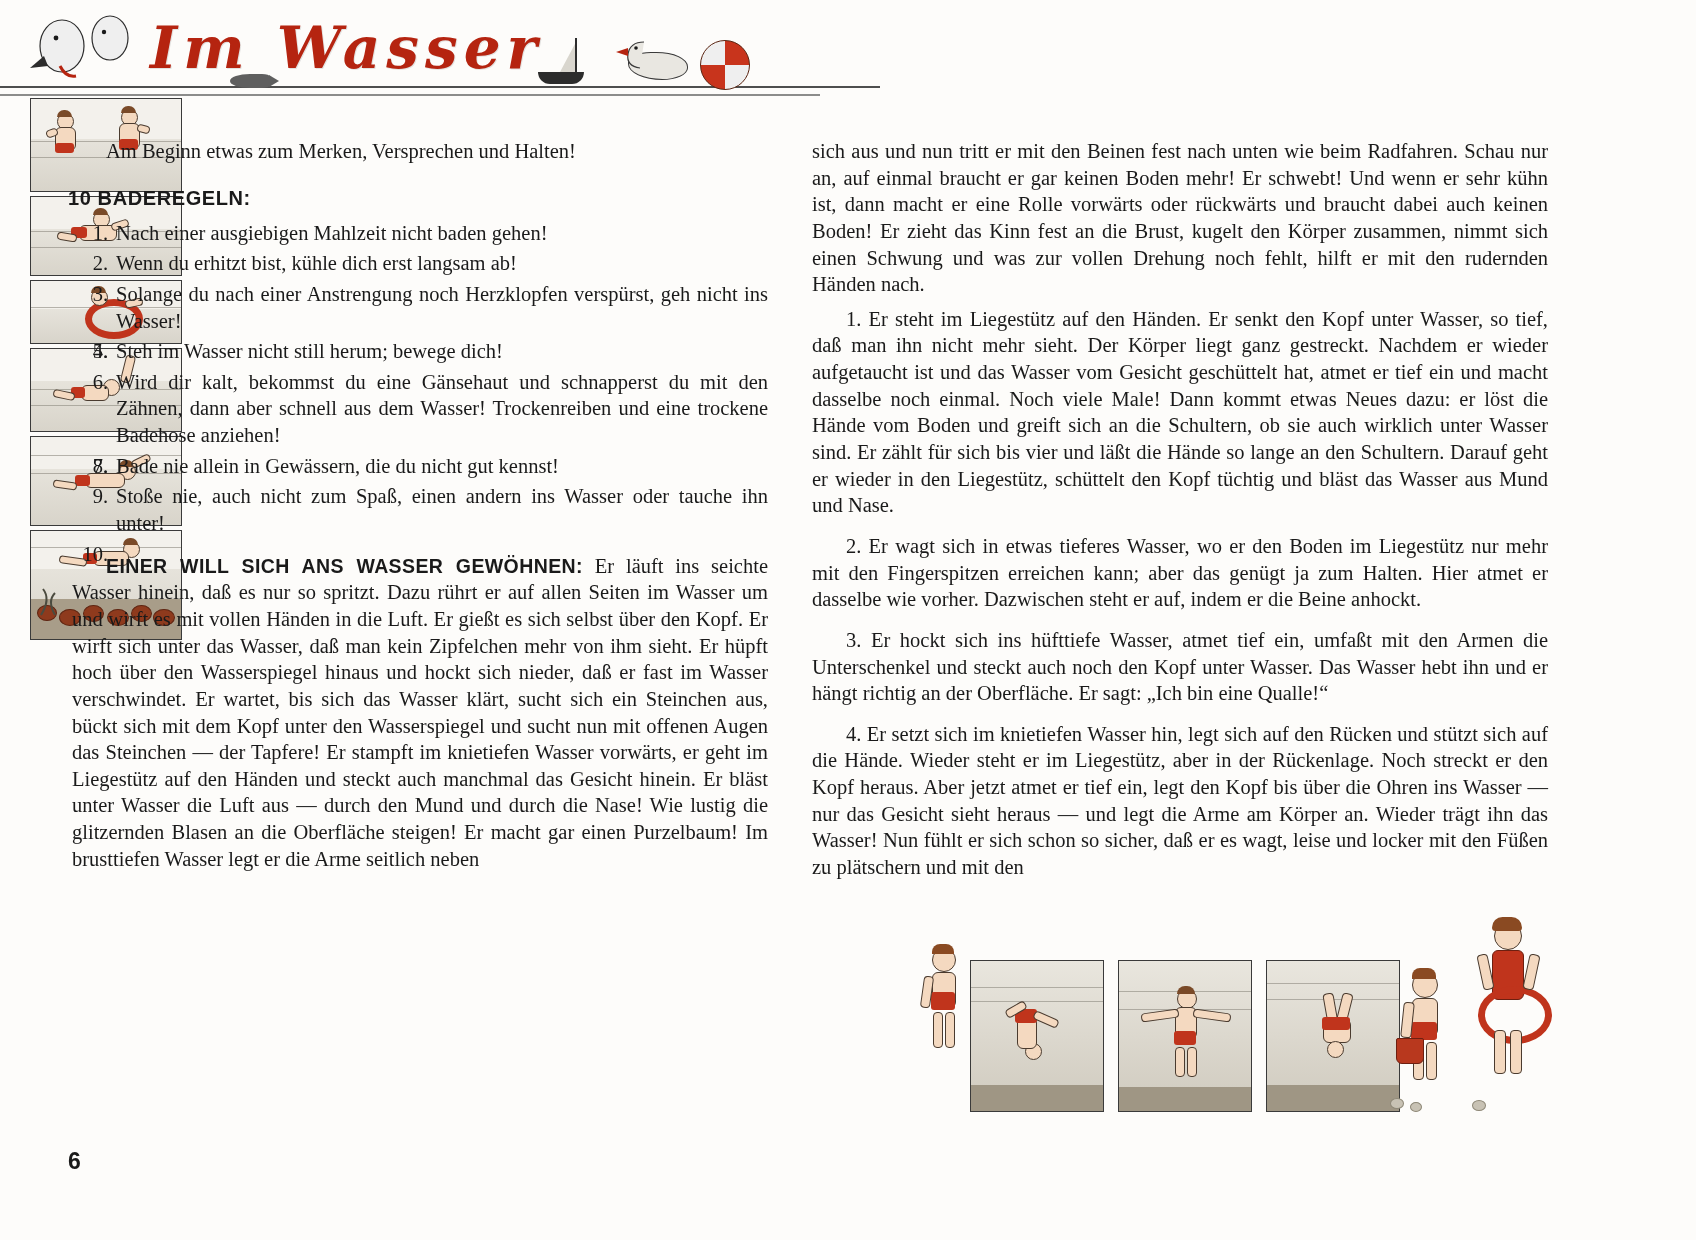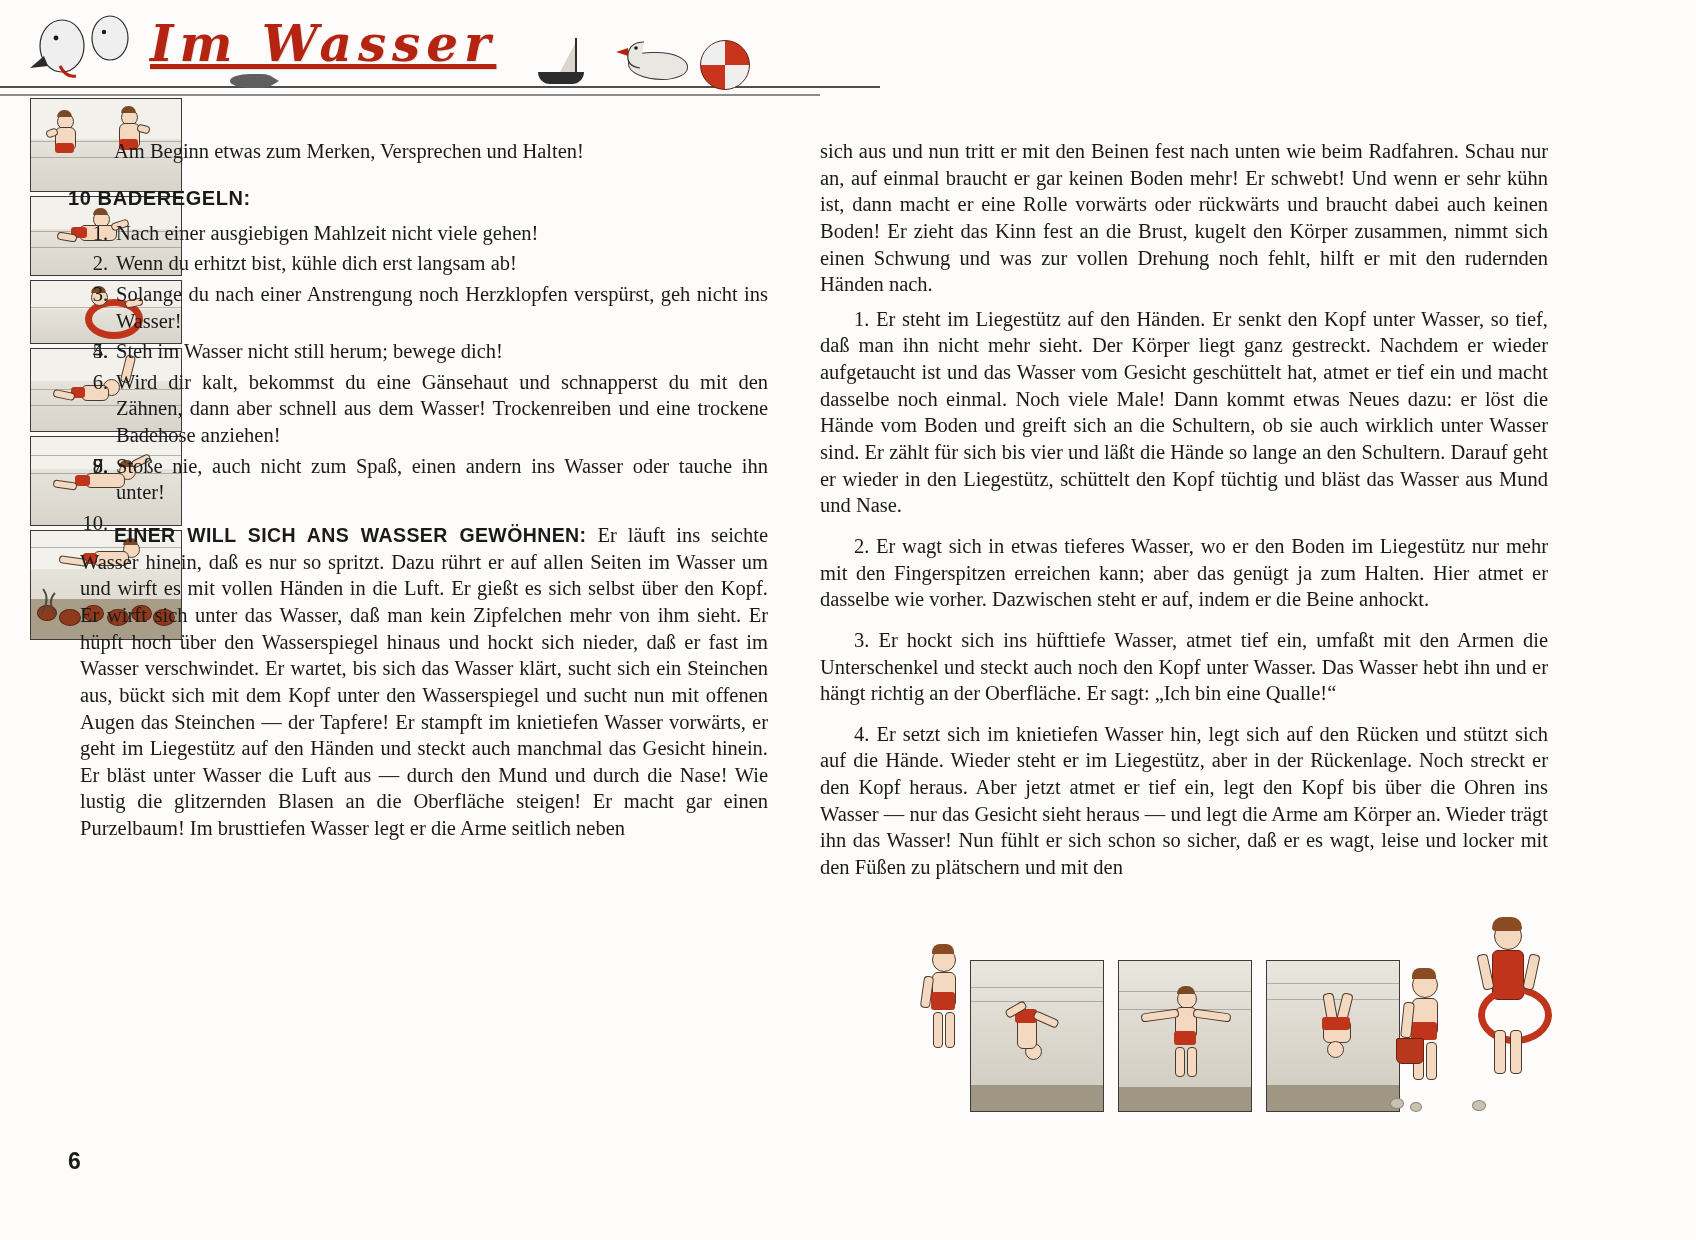"Im Wasser" .banner-title { font-size: 50px -> 58px; text-decoration: underline -> none }
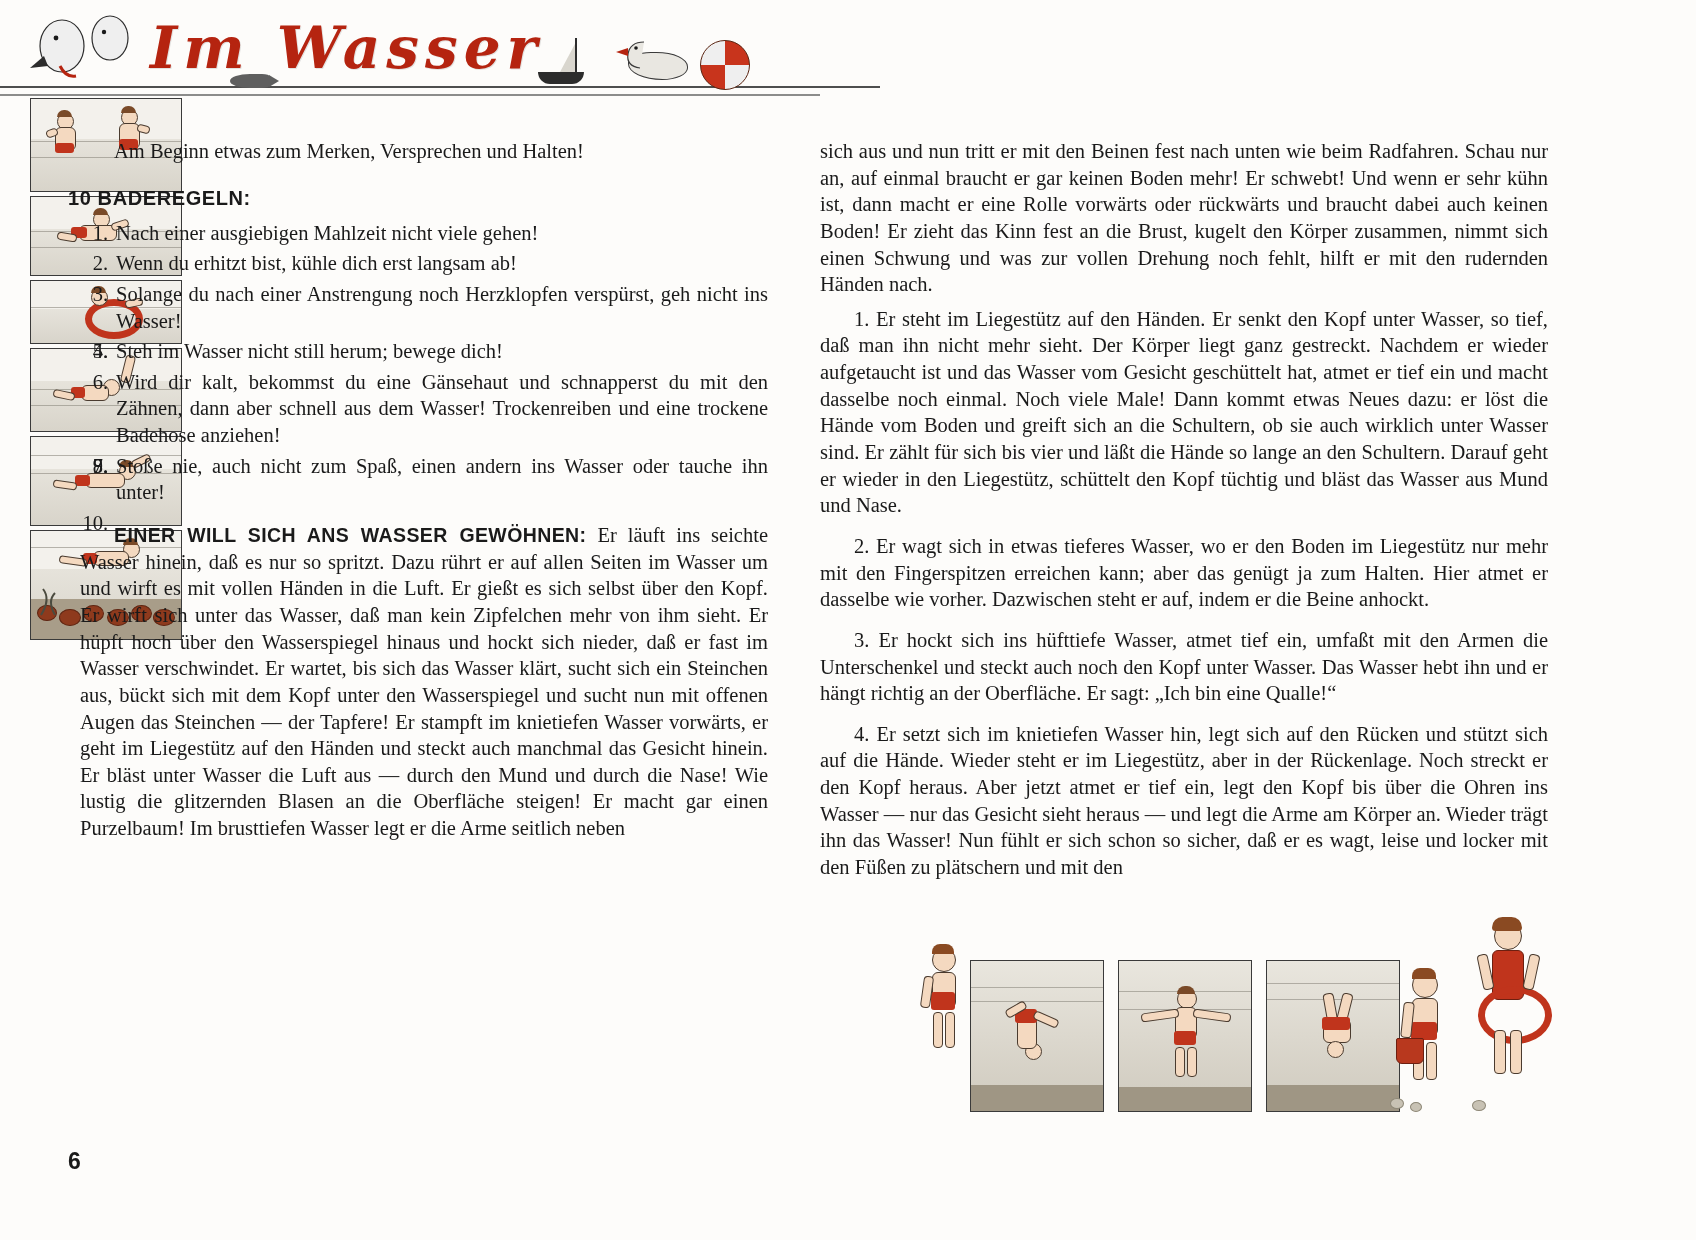"Am Beginn etwas zum Merken," p.body { margin: 0 0 8px 12px -> 0 0 8px 4px }
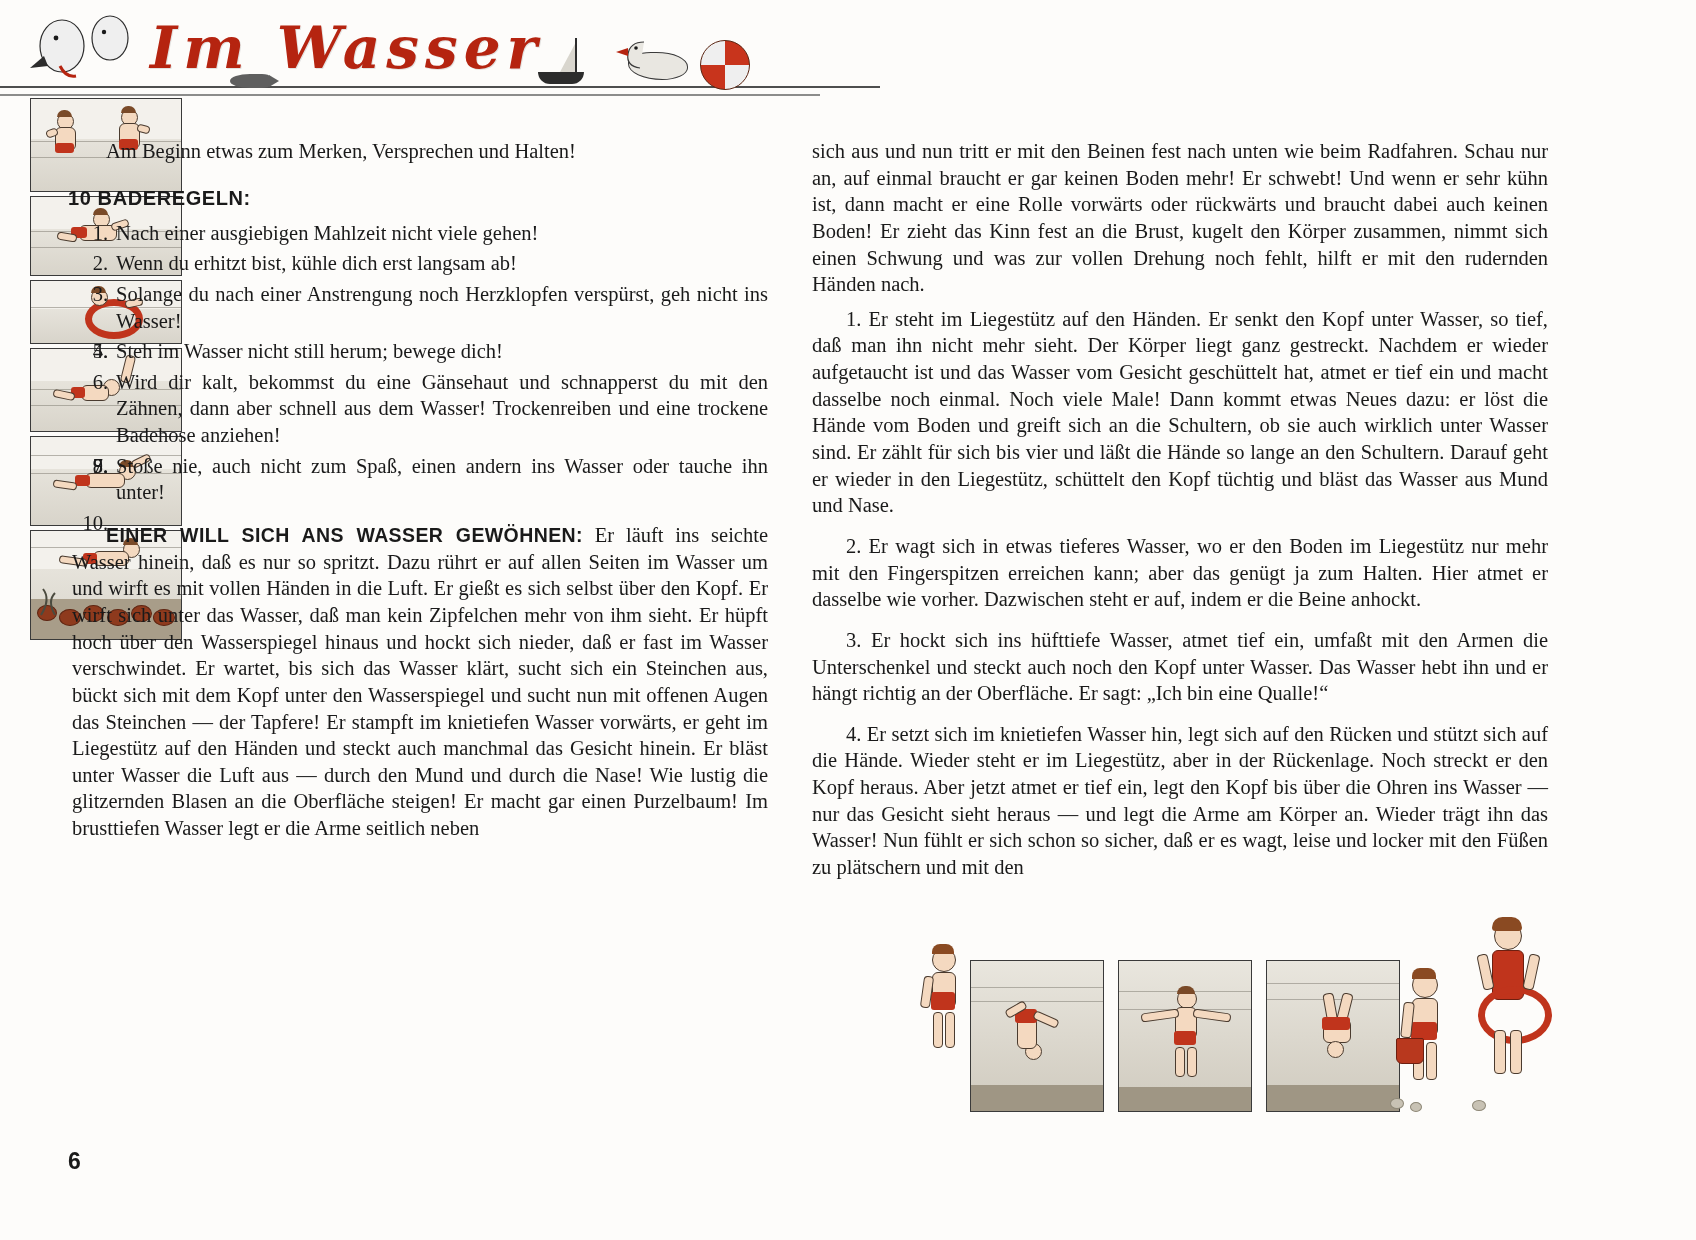"Nach einer ausgiebigen Mahlzeit nicht" span { text: viele -> baden }
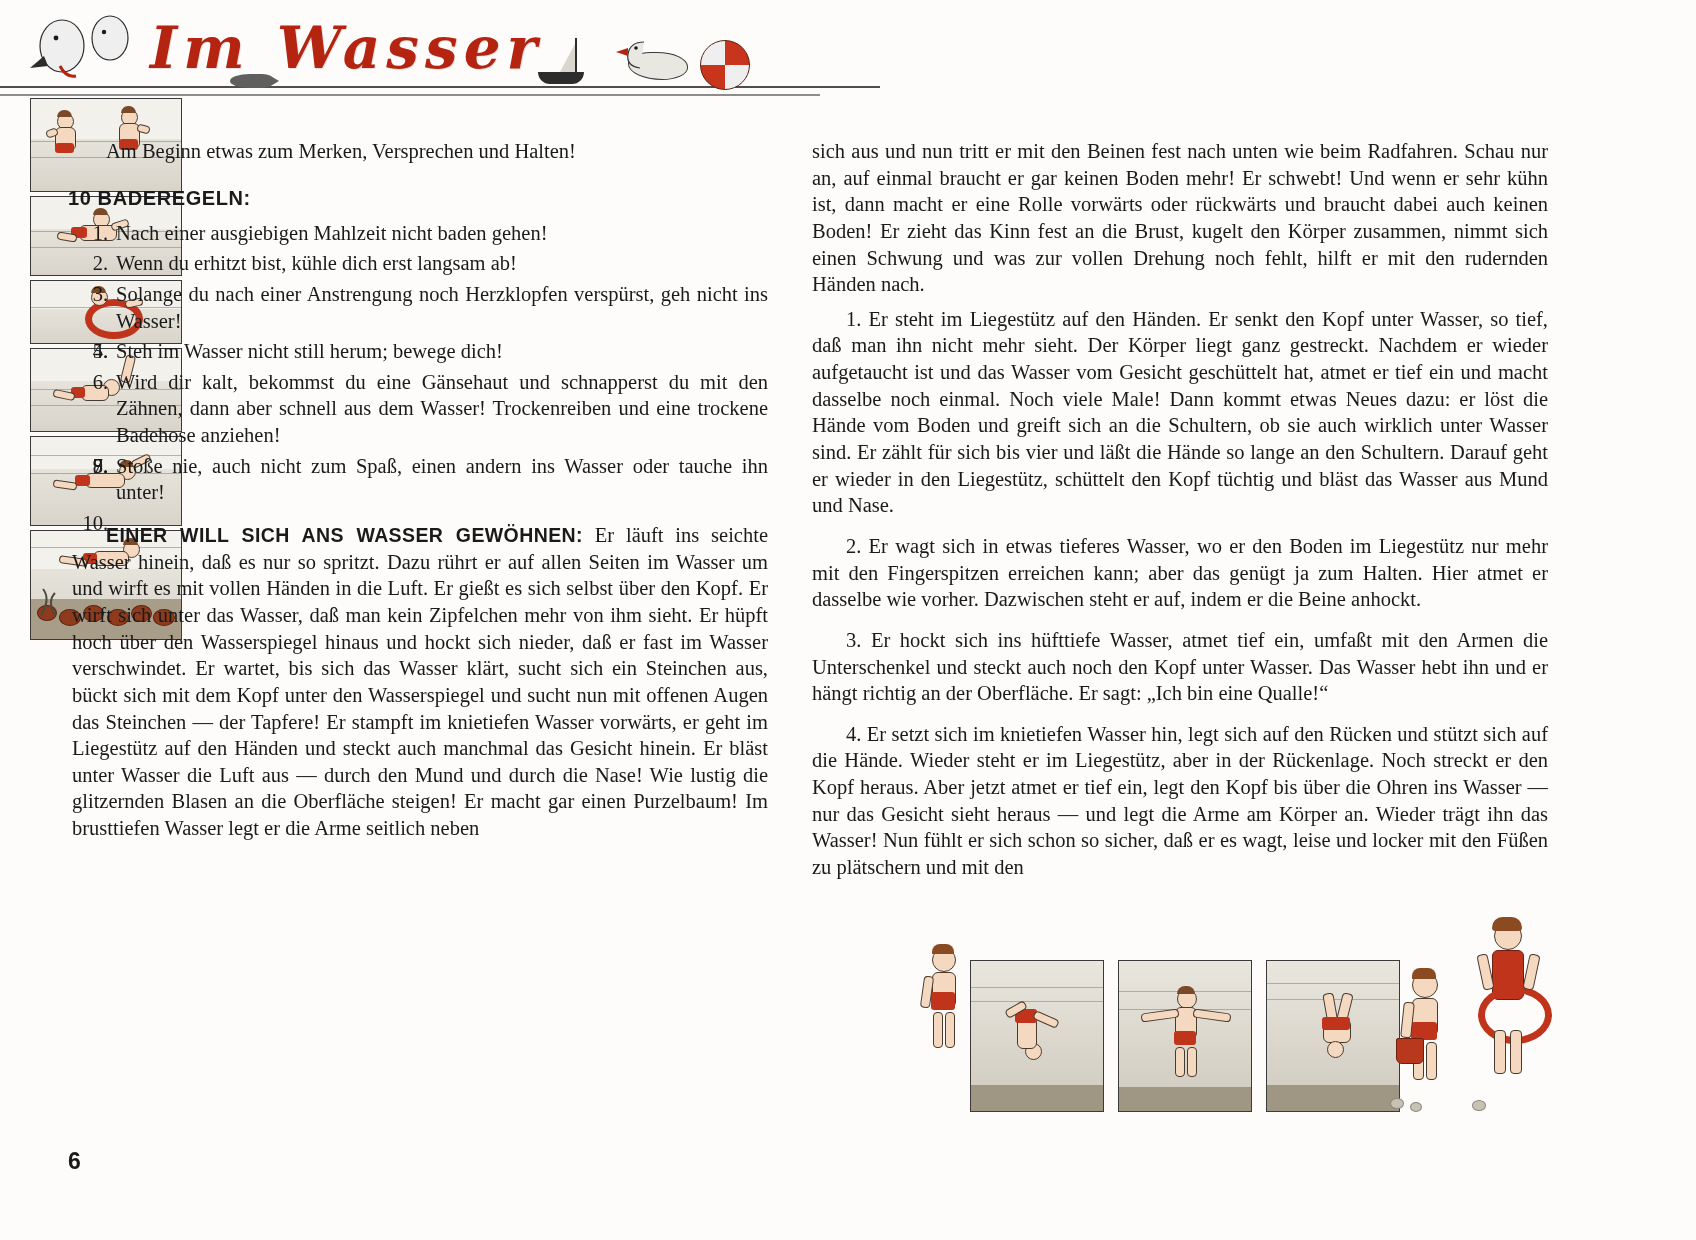"Bade nie allein in Gewässern," span { html: none -> <span>Bade nie allein in Gewässern, die du nicht gut kennst!</span> }
